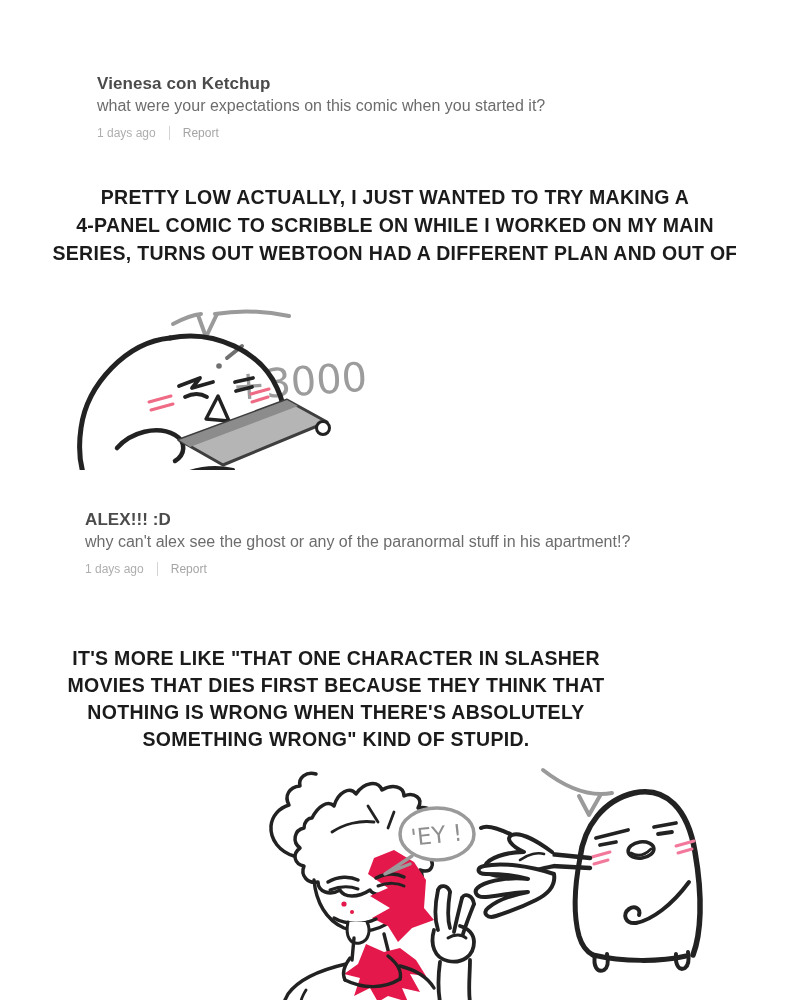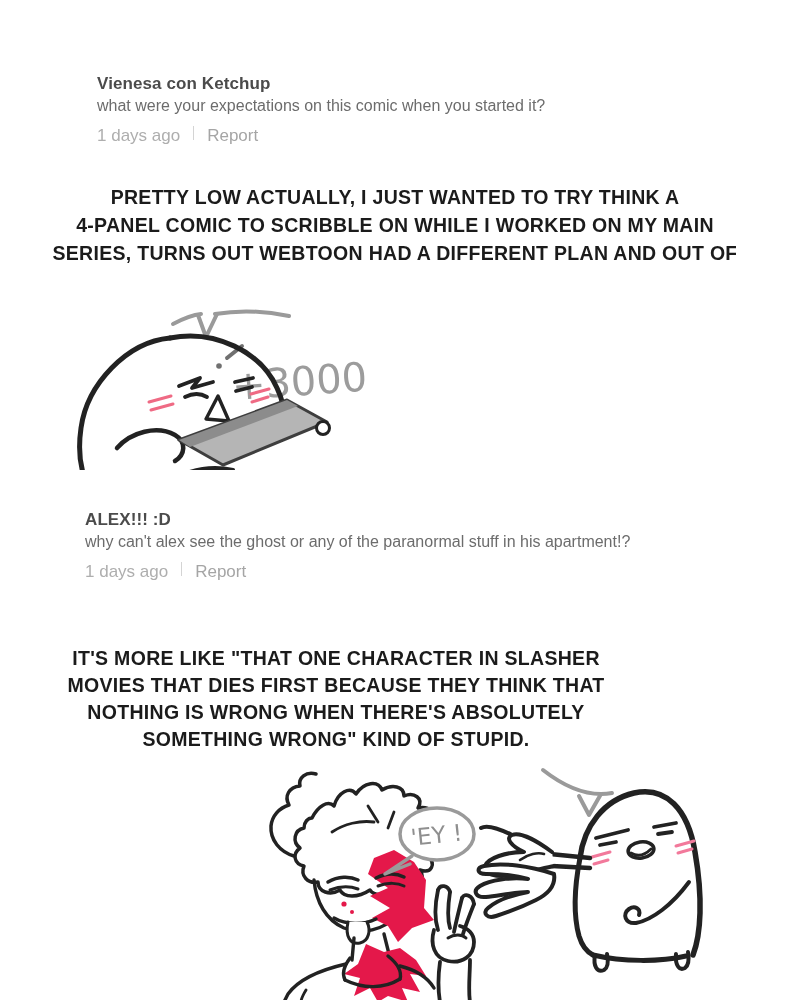"1 days ago" .comment .meta { font-size: 17px -> 12px }
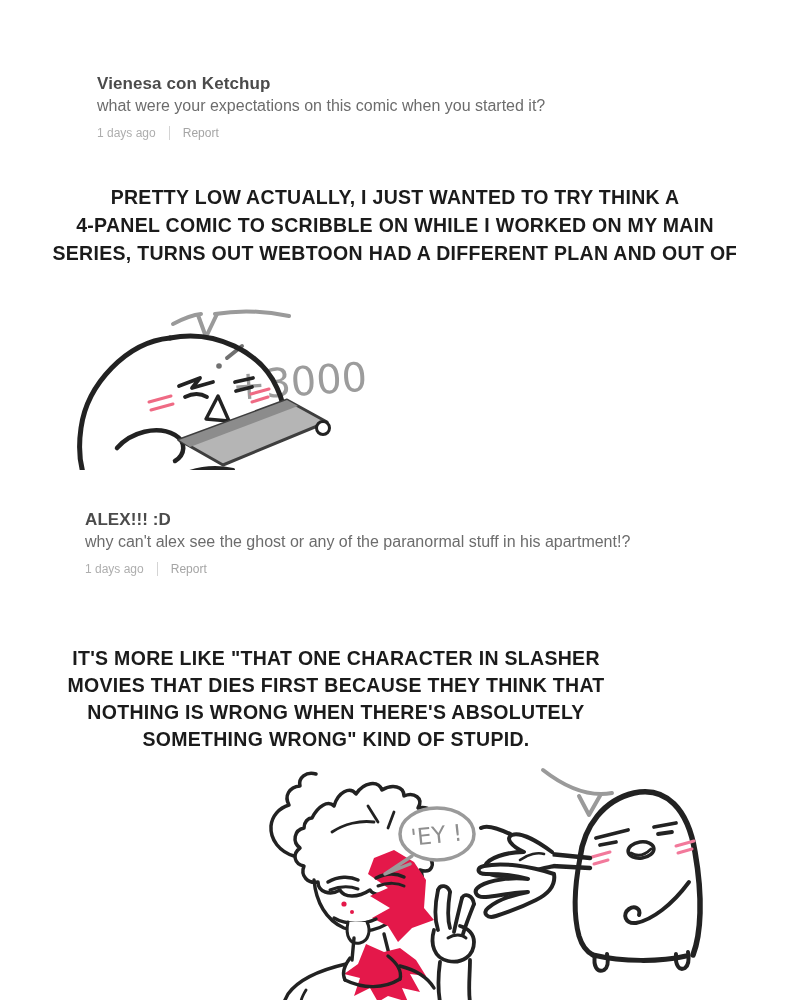"PRETTY LOW ACTUALLY, I JUST" div.ln { text: THINK -> MAKING }
